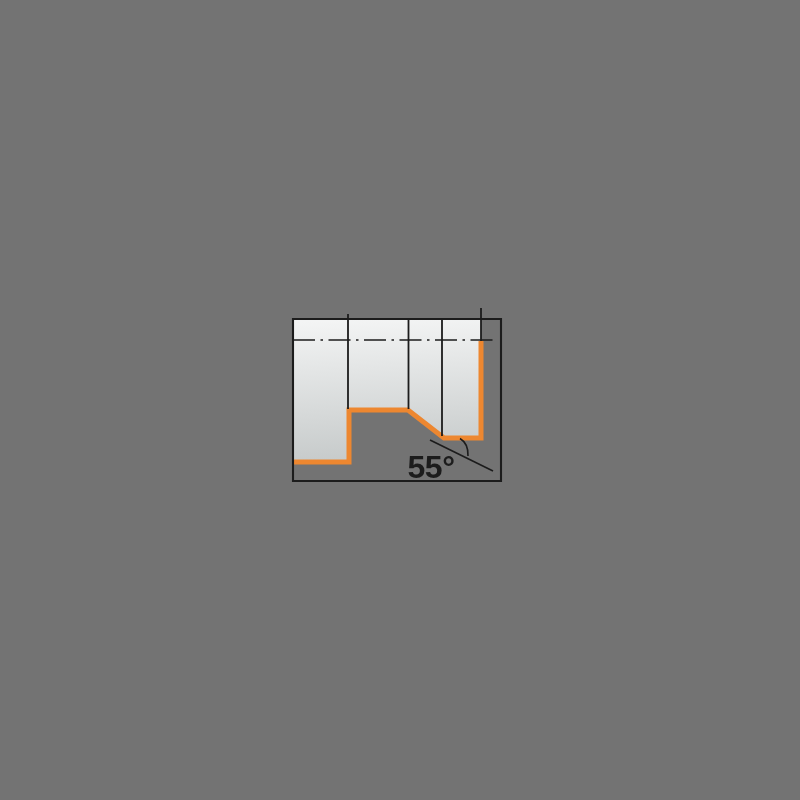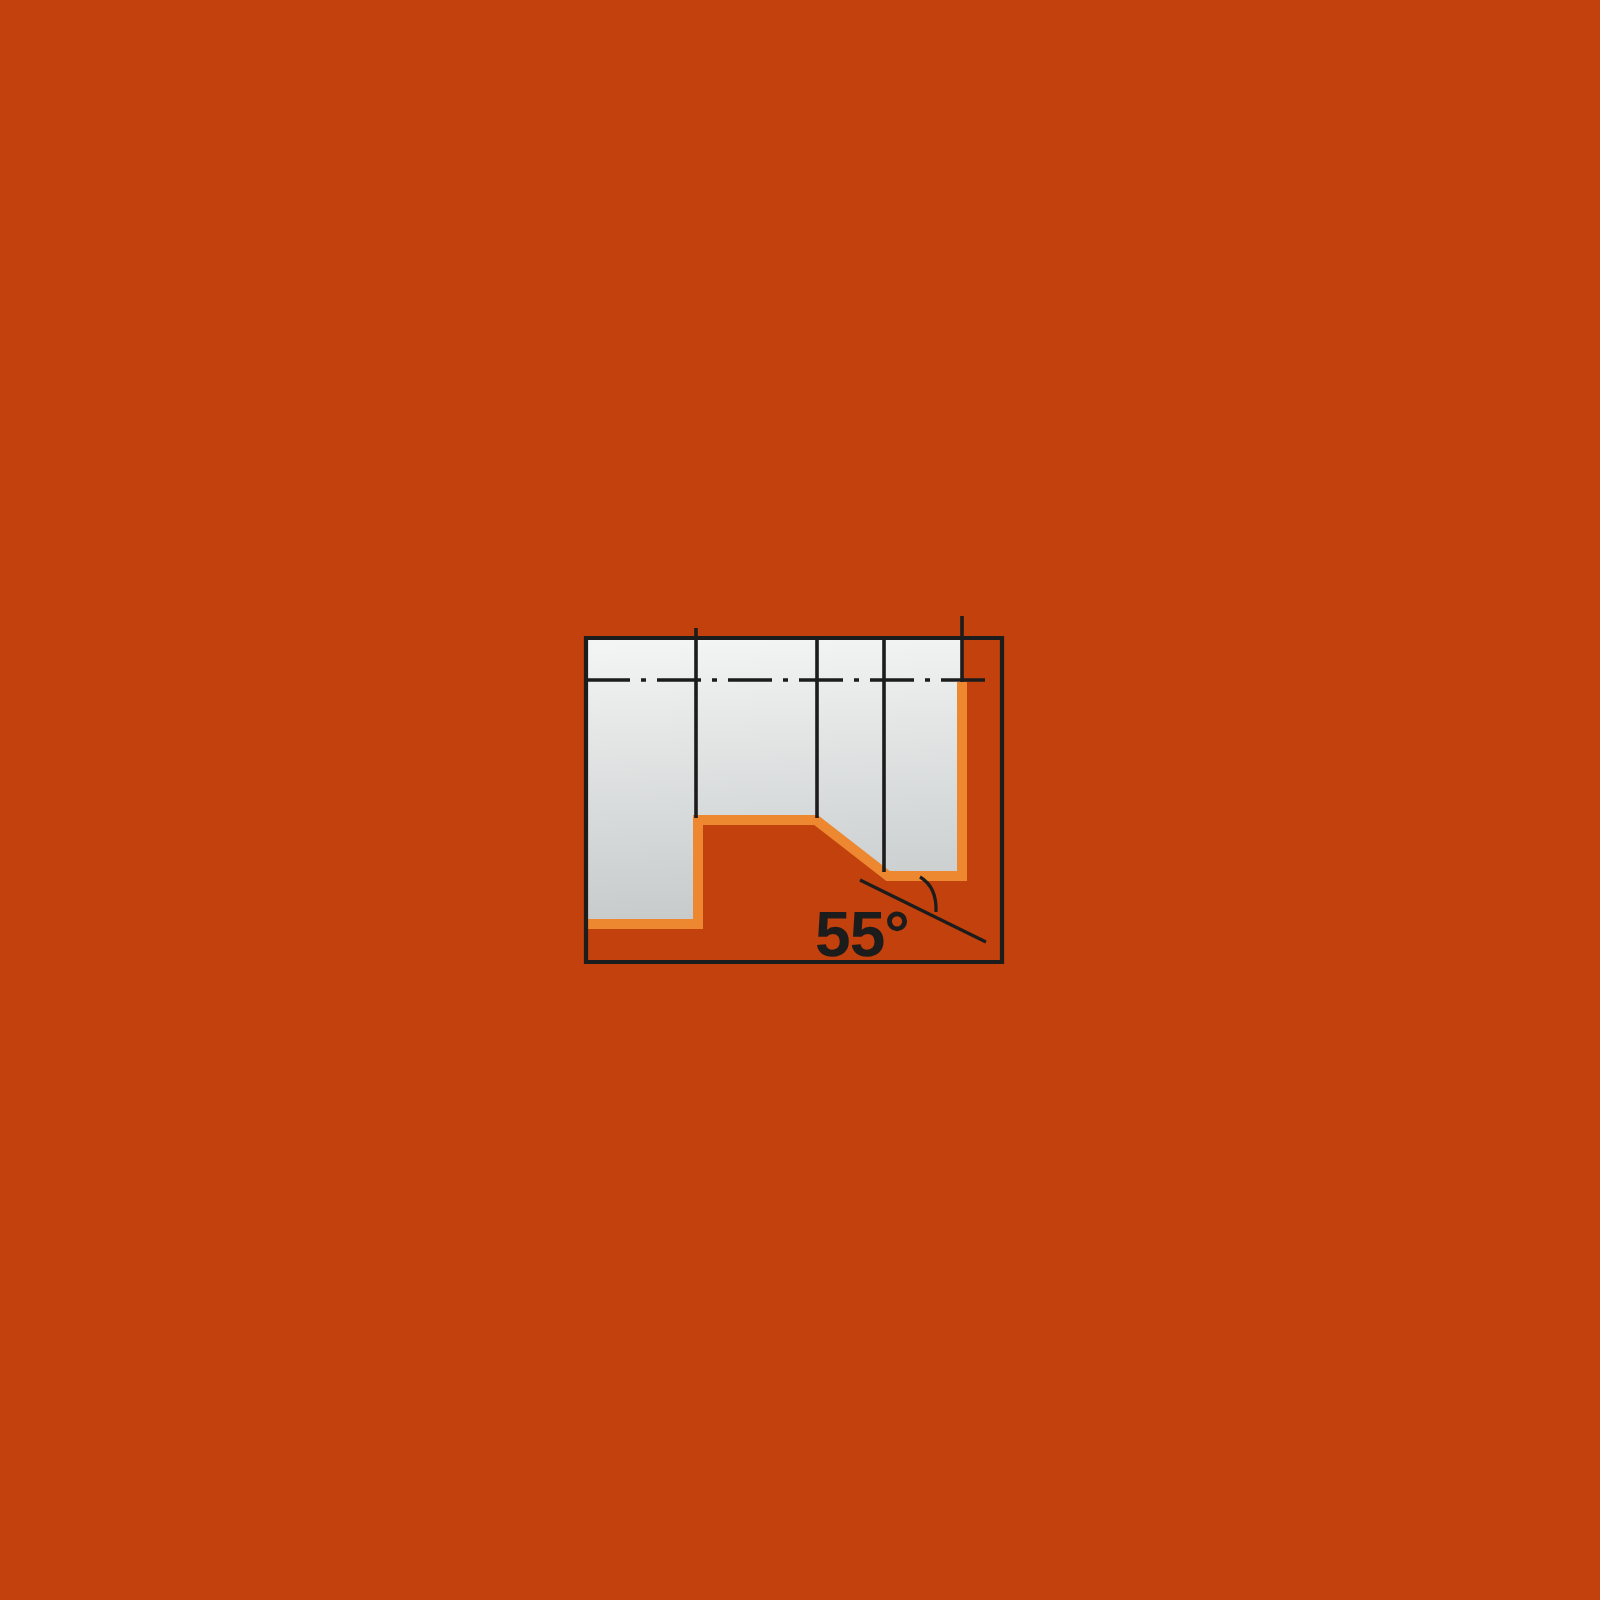"55°" .canvas { background: #c2410c -> #737373 }
